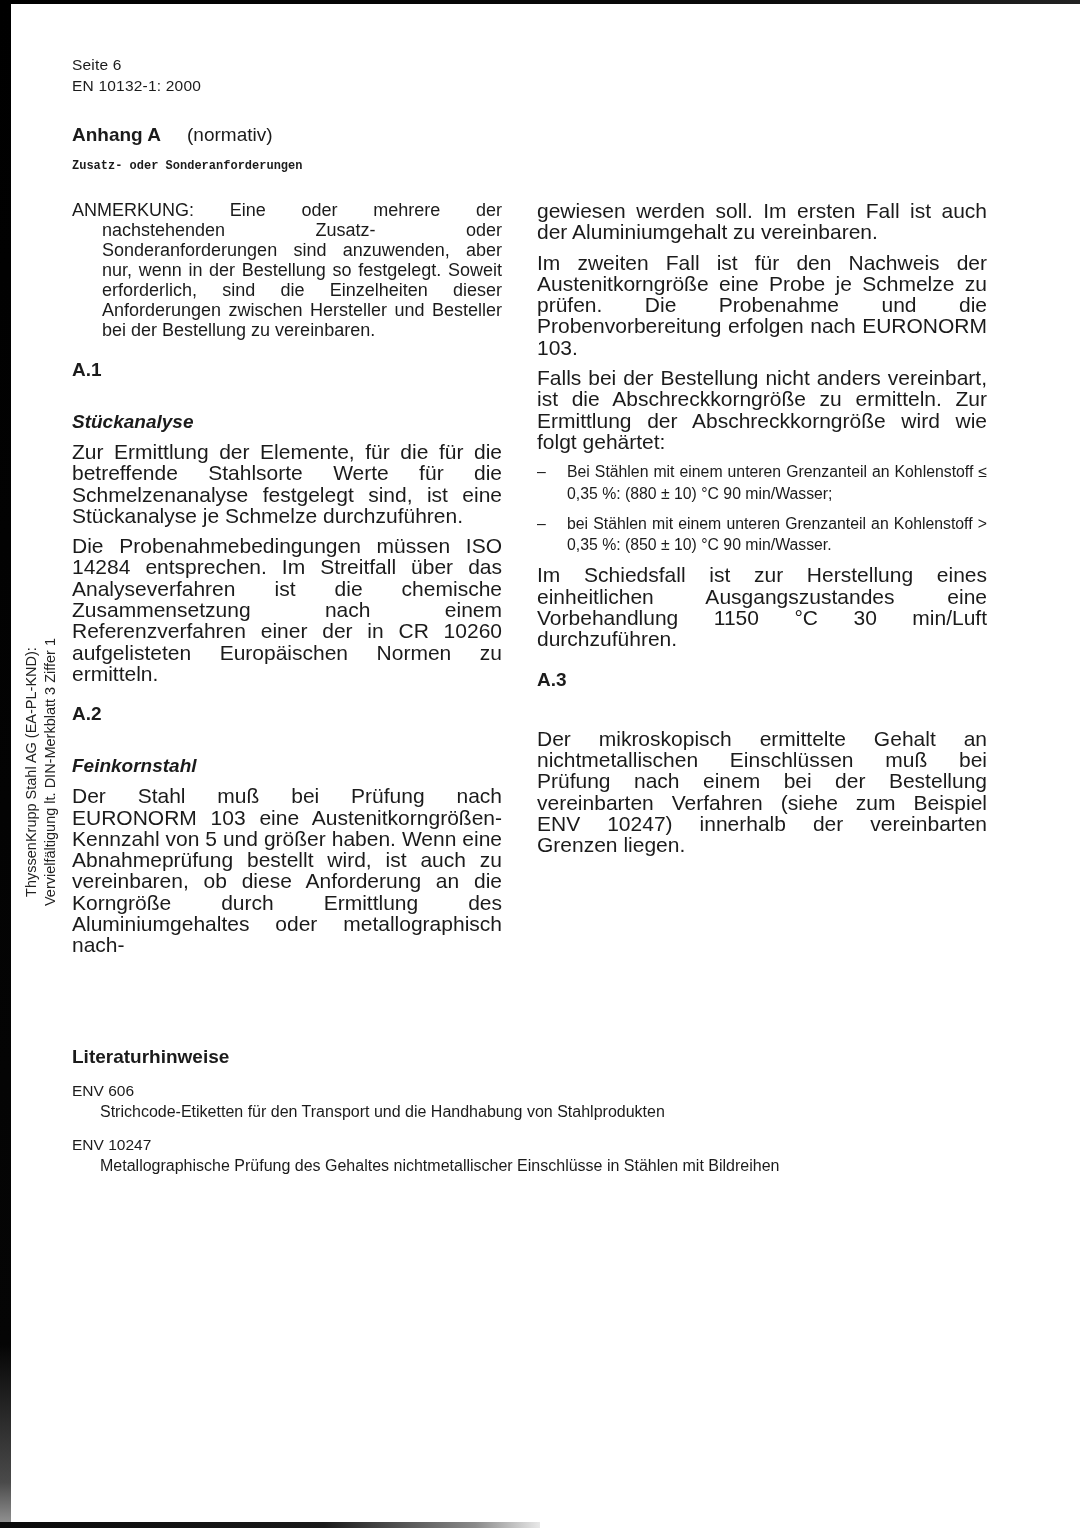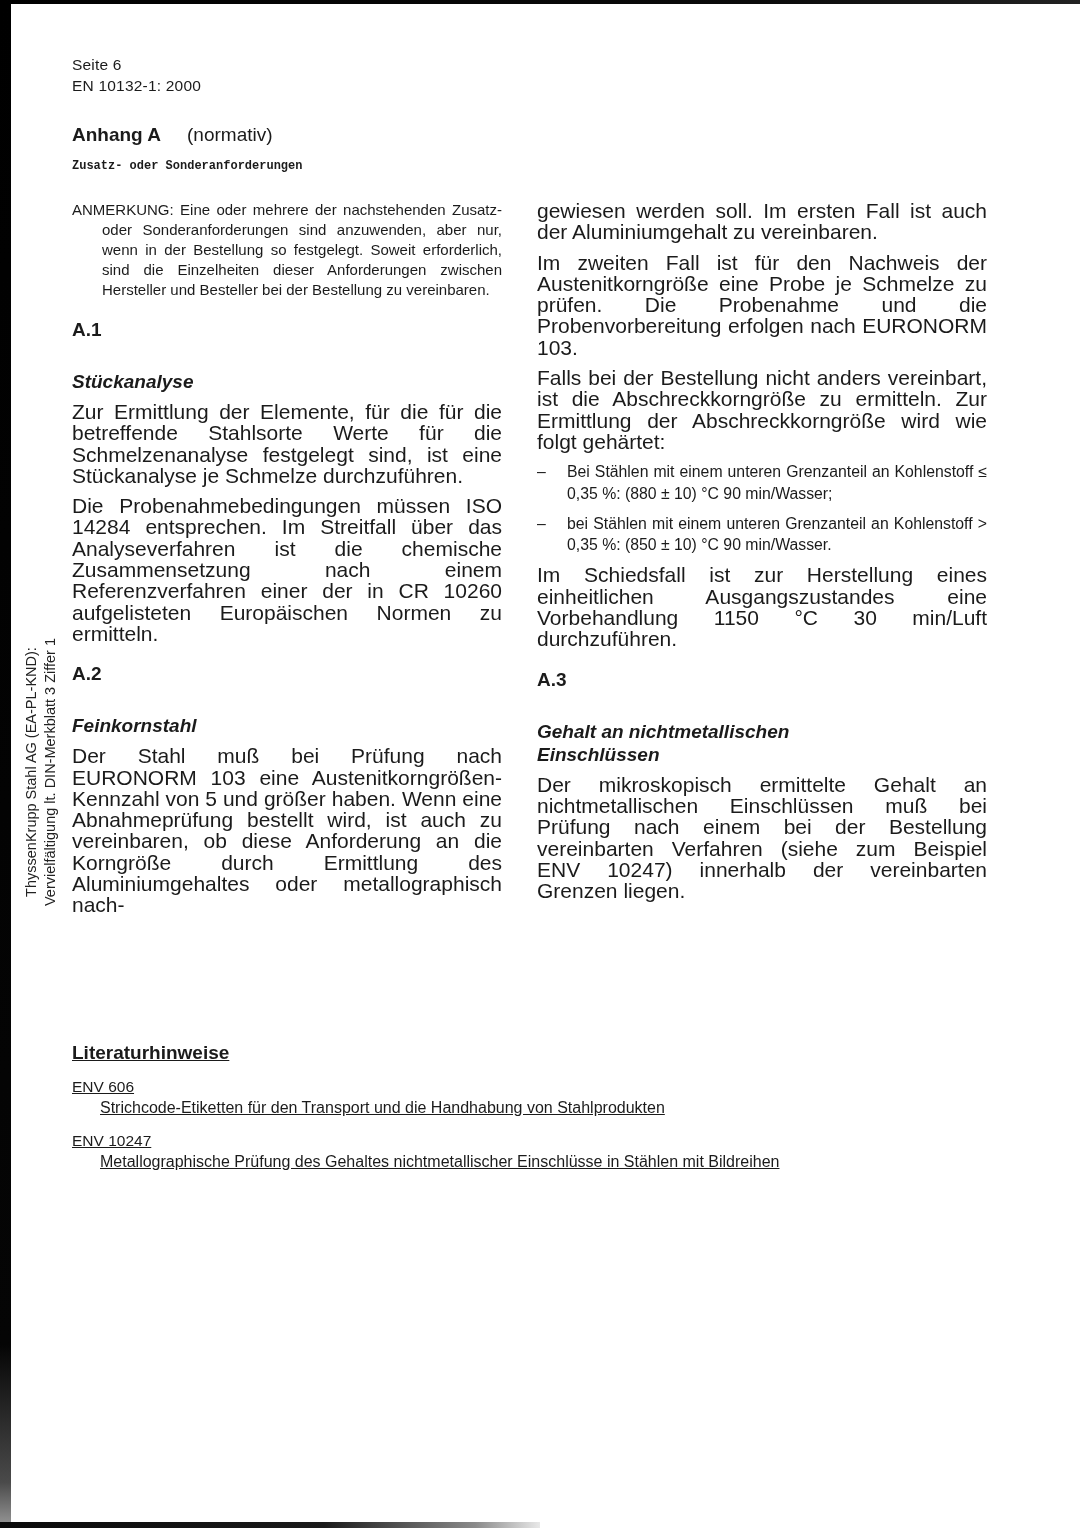"ANMERKUNG: Eine oder mehrere der" .note { font-size: 15px -> 18px }
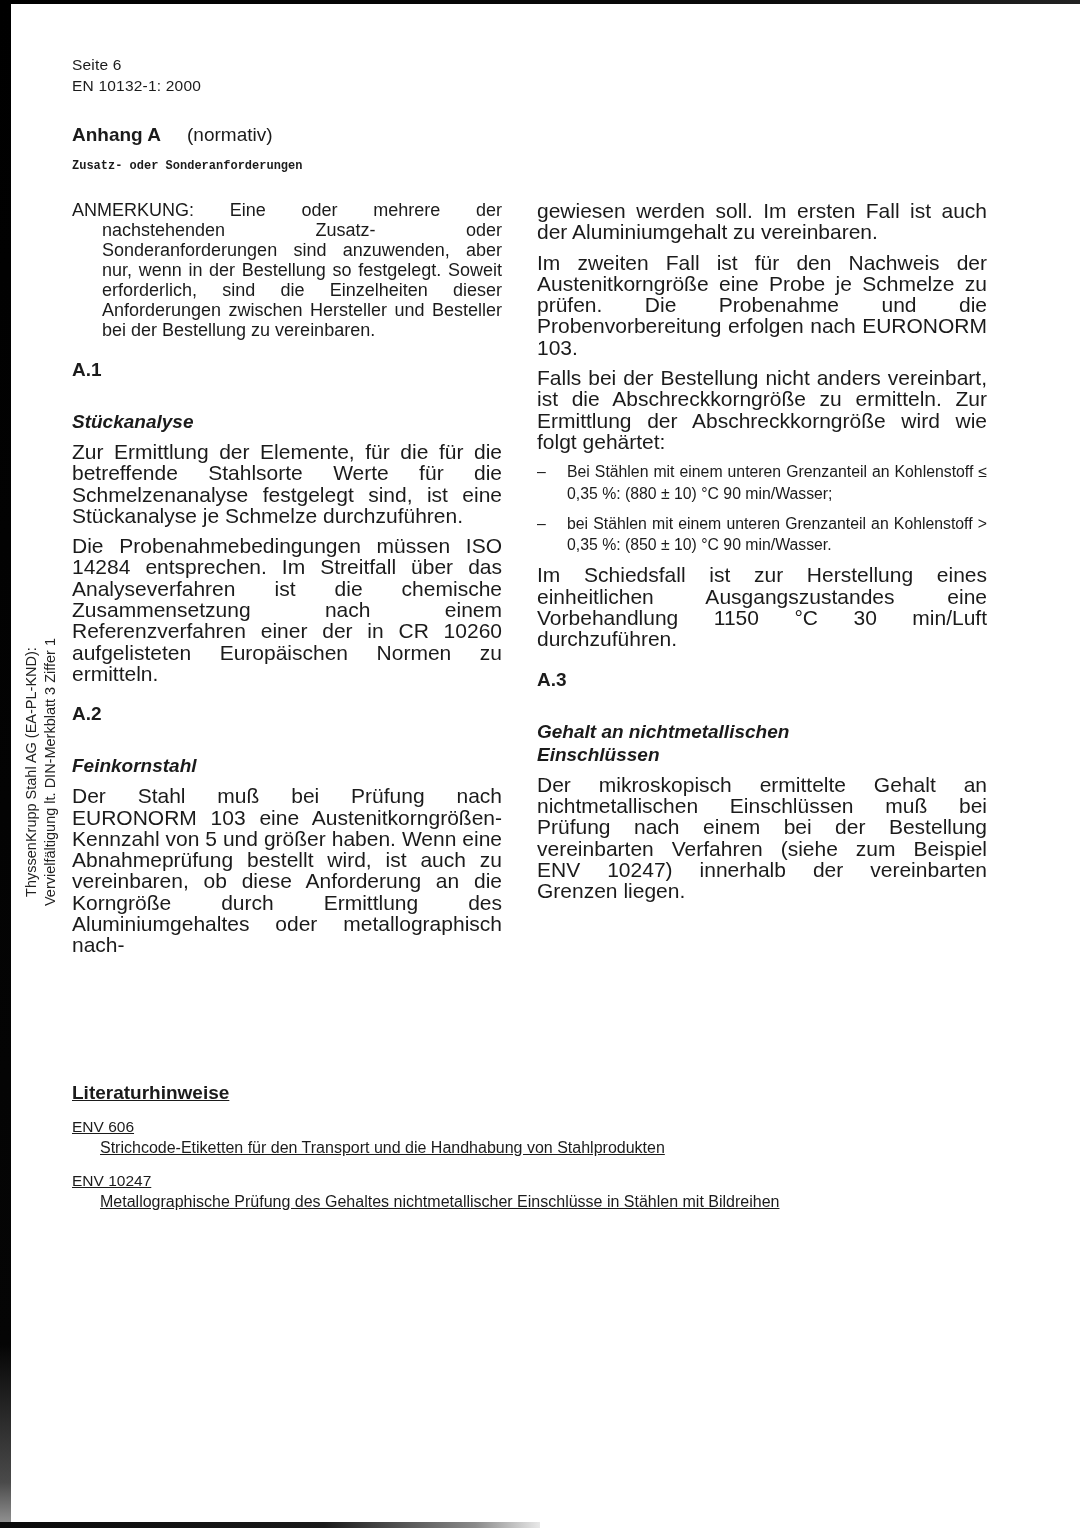"Gehalt an nichtmetallischen" span.sec-title { html: <span> <span>Gehalt an nichtmetallischen</span><br> <span>Einschlüssen</span> </span> -> none }
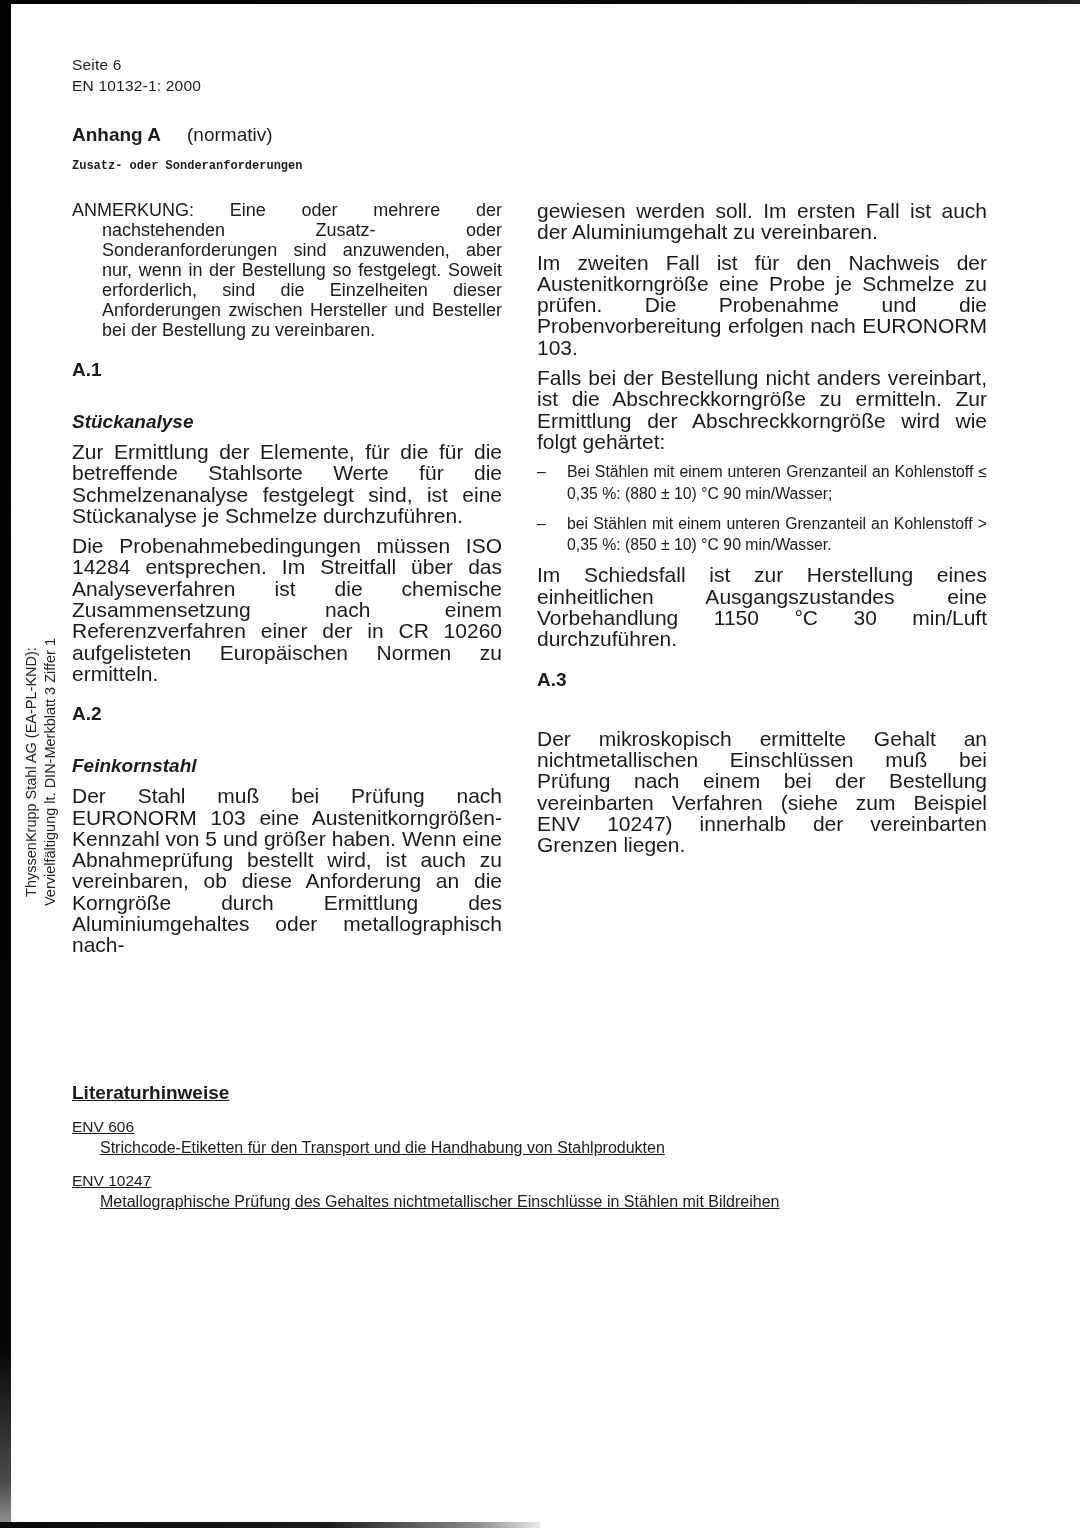"Literaturhinweise" .literature { margin-top: 116px -> 80px; text-decoration: underline -> none }
